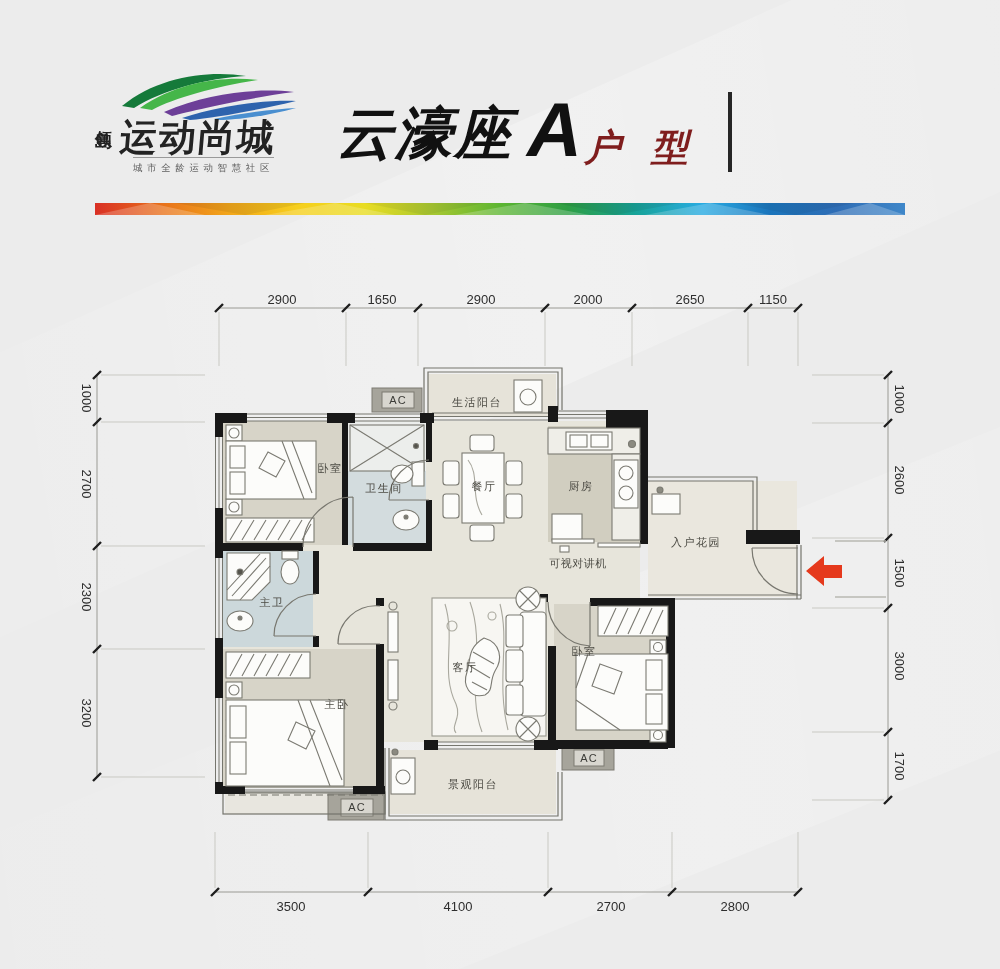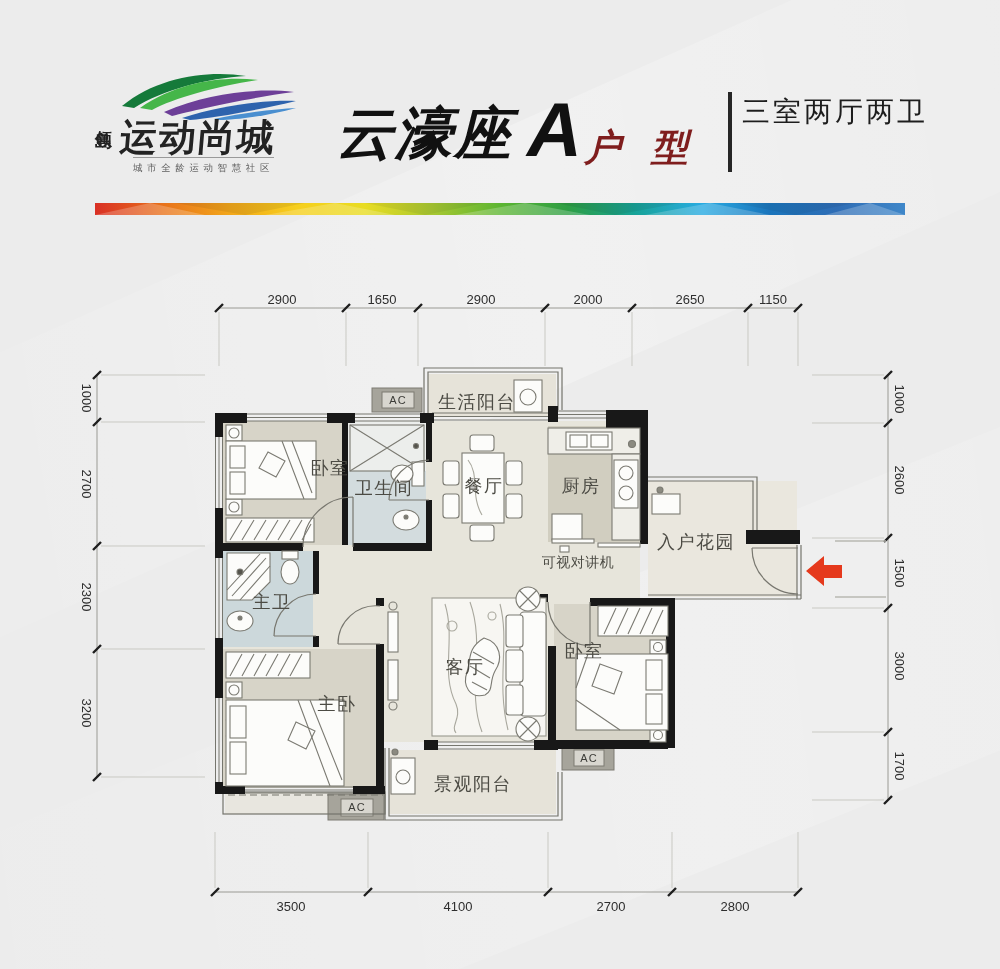"三室两厅两卫" div.spec-layout { html: <div>三室两厅两卫</div> -> none }
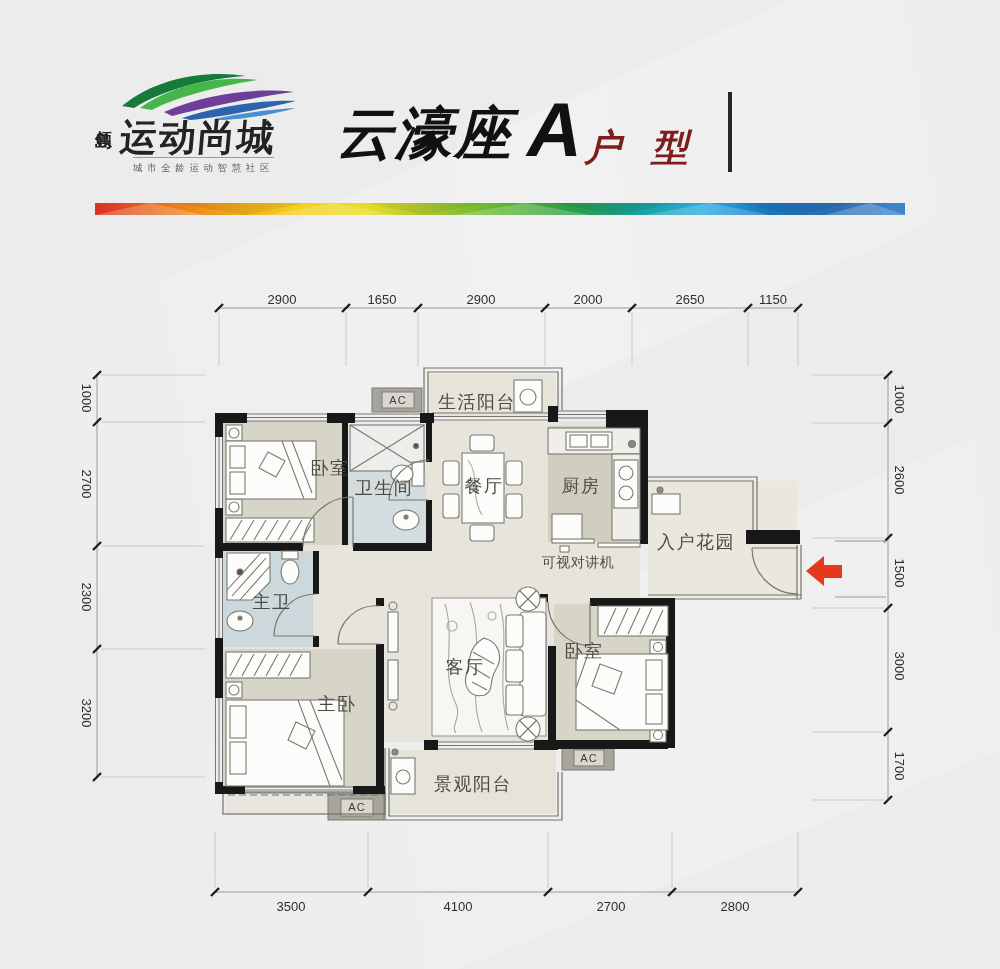"生活阳台" .room-label { font-size: 18px -> 11px }
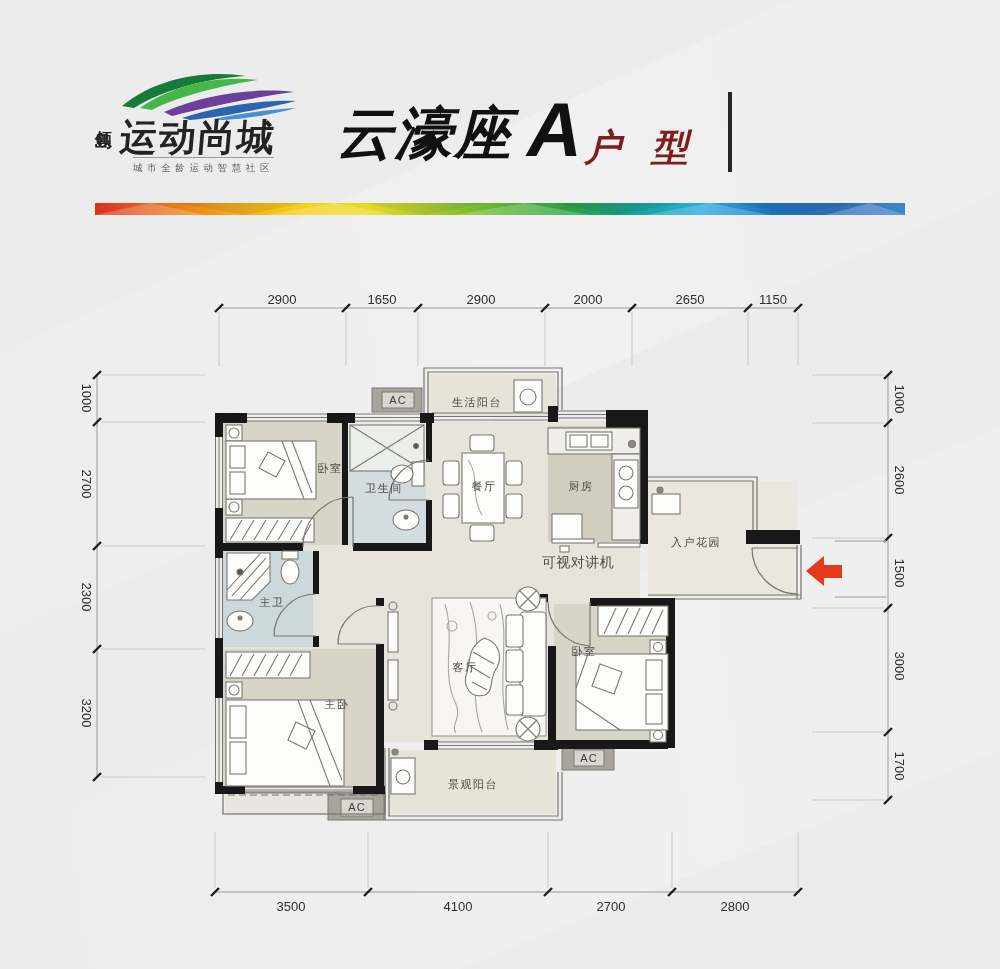"可视对讲机" .room-label.small { font-size: 14px -> 11px }
